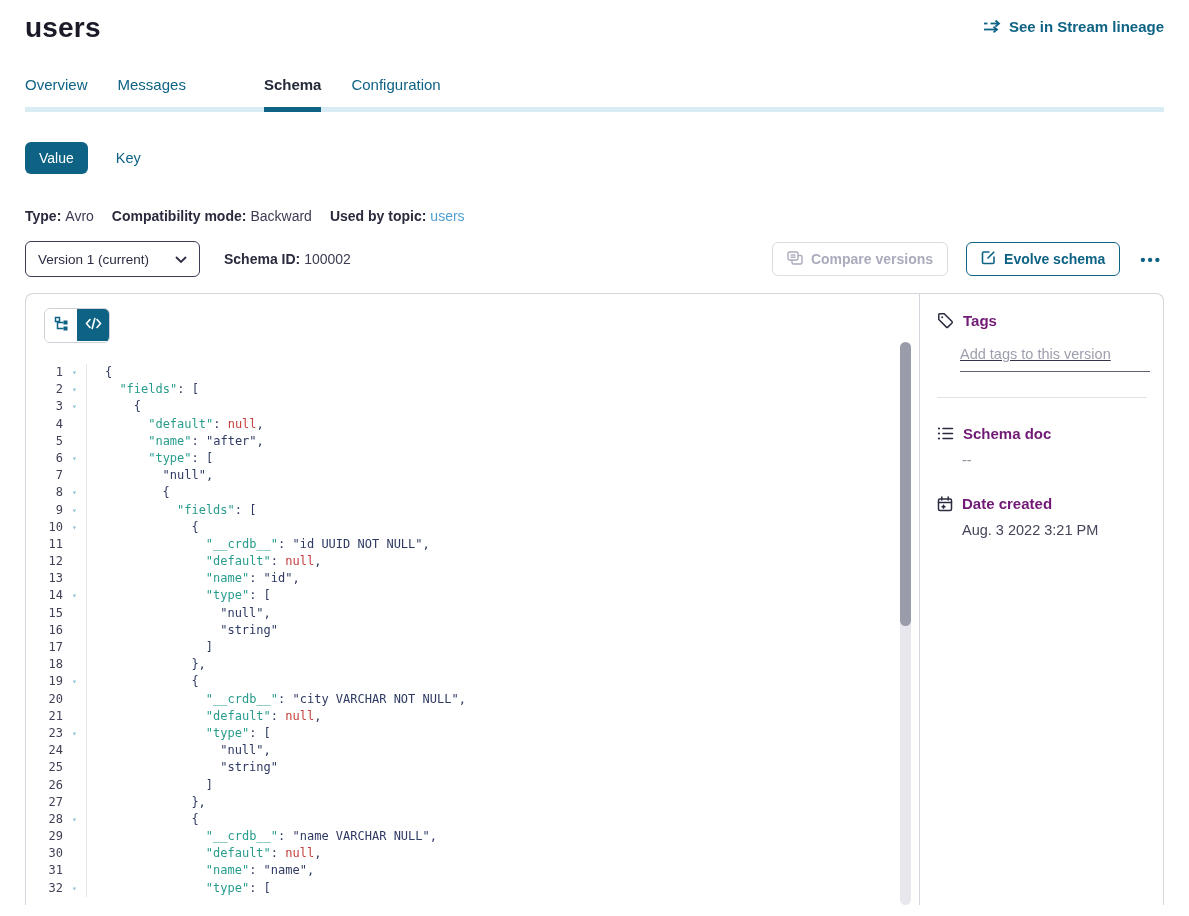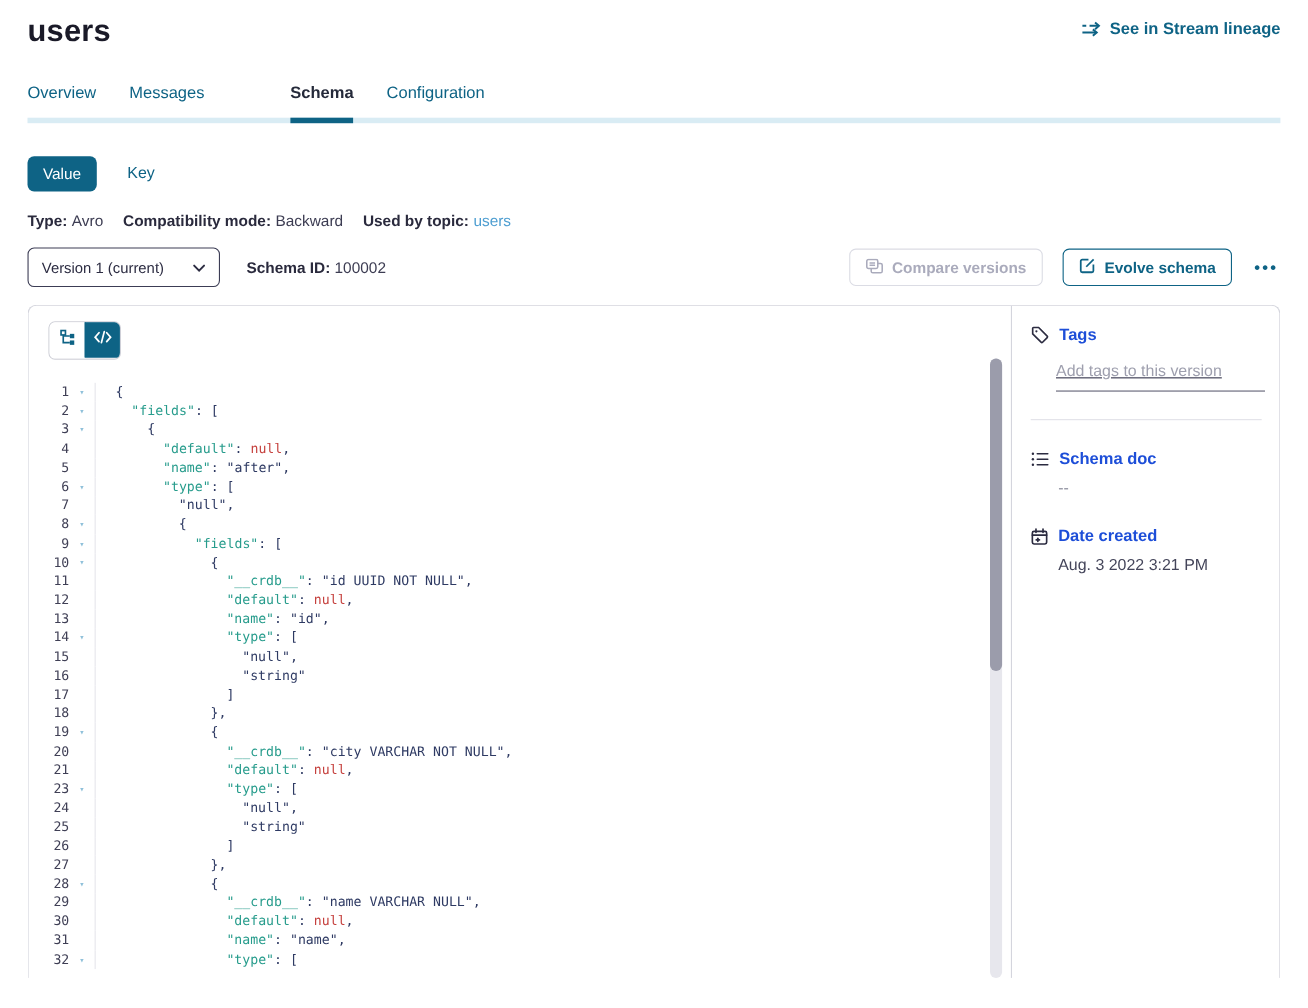"Type: Avro" .meta { margin-top: 18px -> 34px }
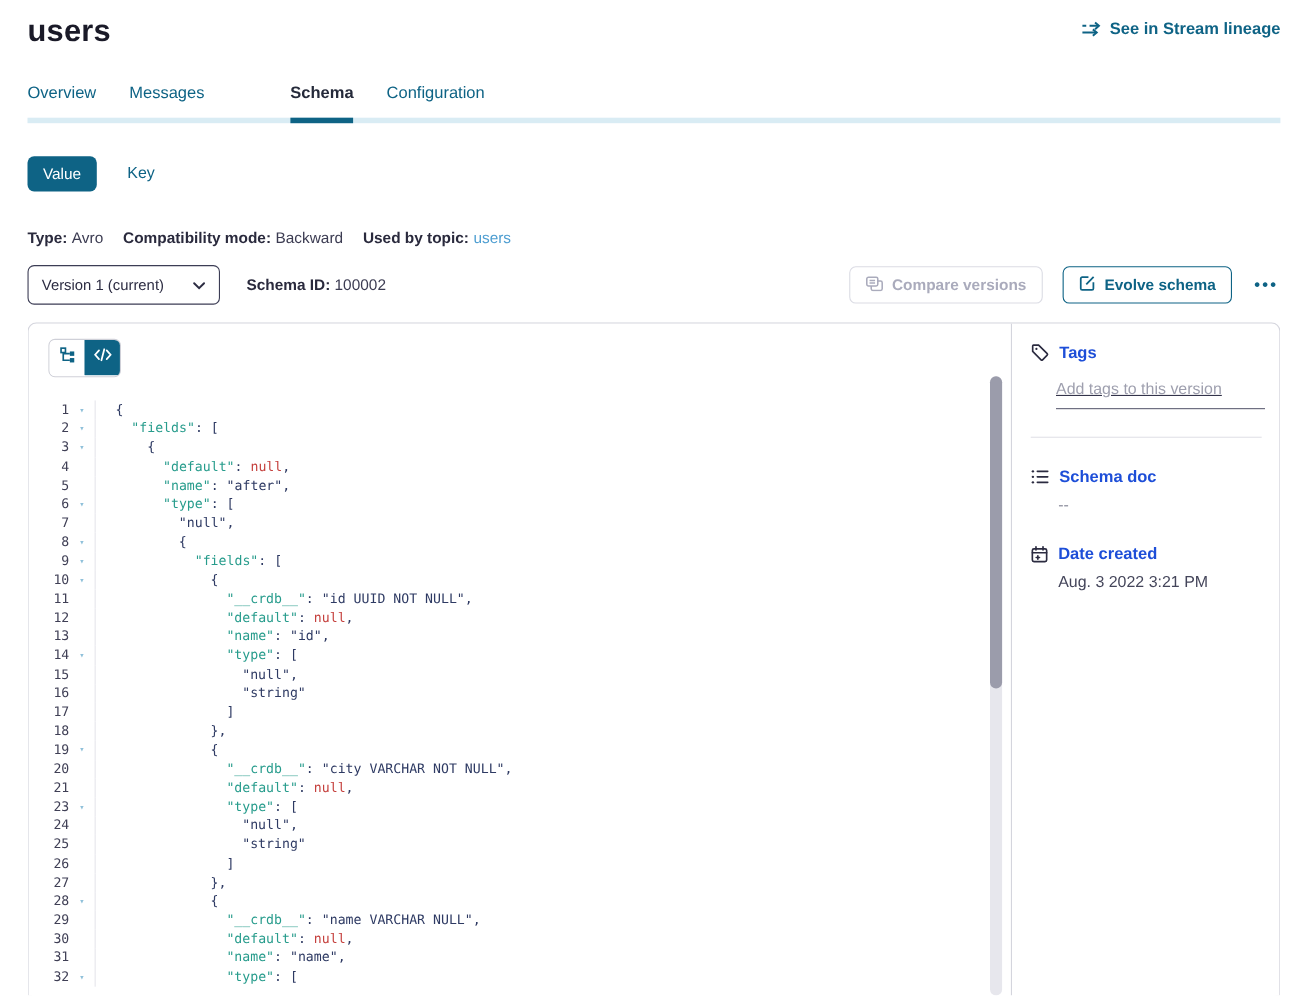"Tags" .side-h { color: #1d4ed8 -> #701a75 }
